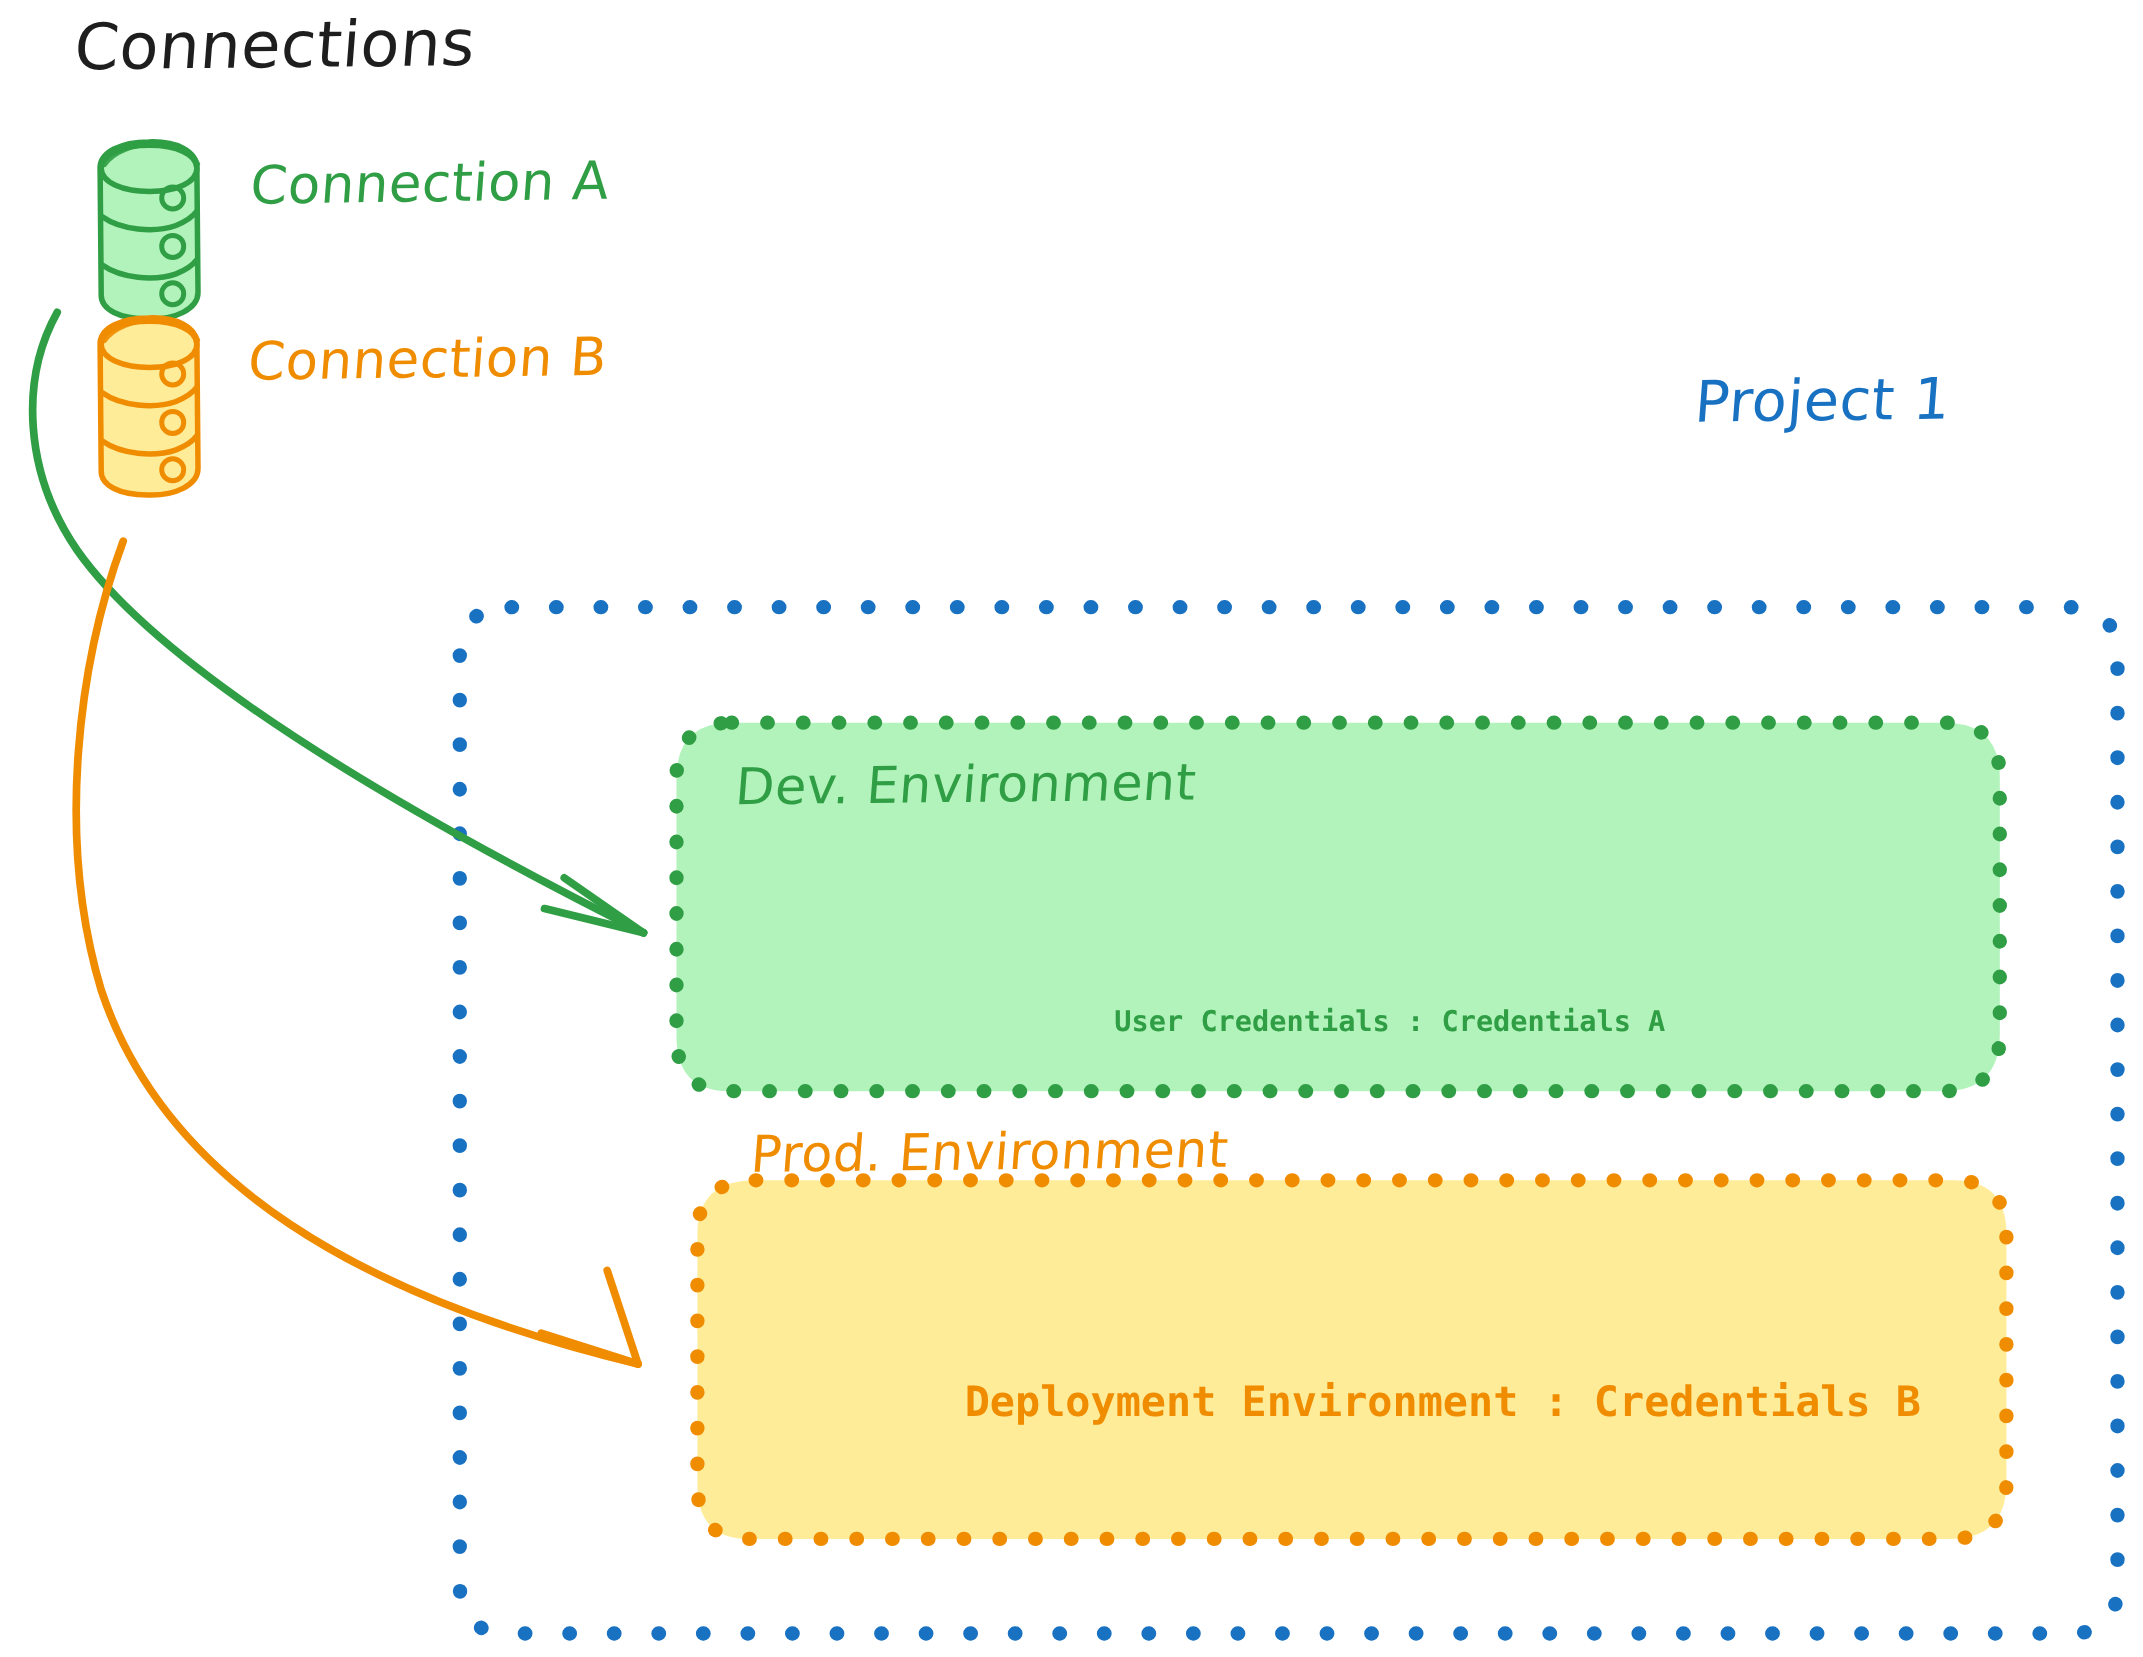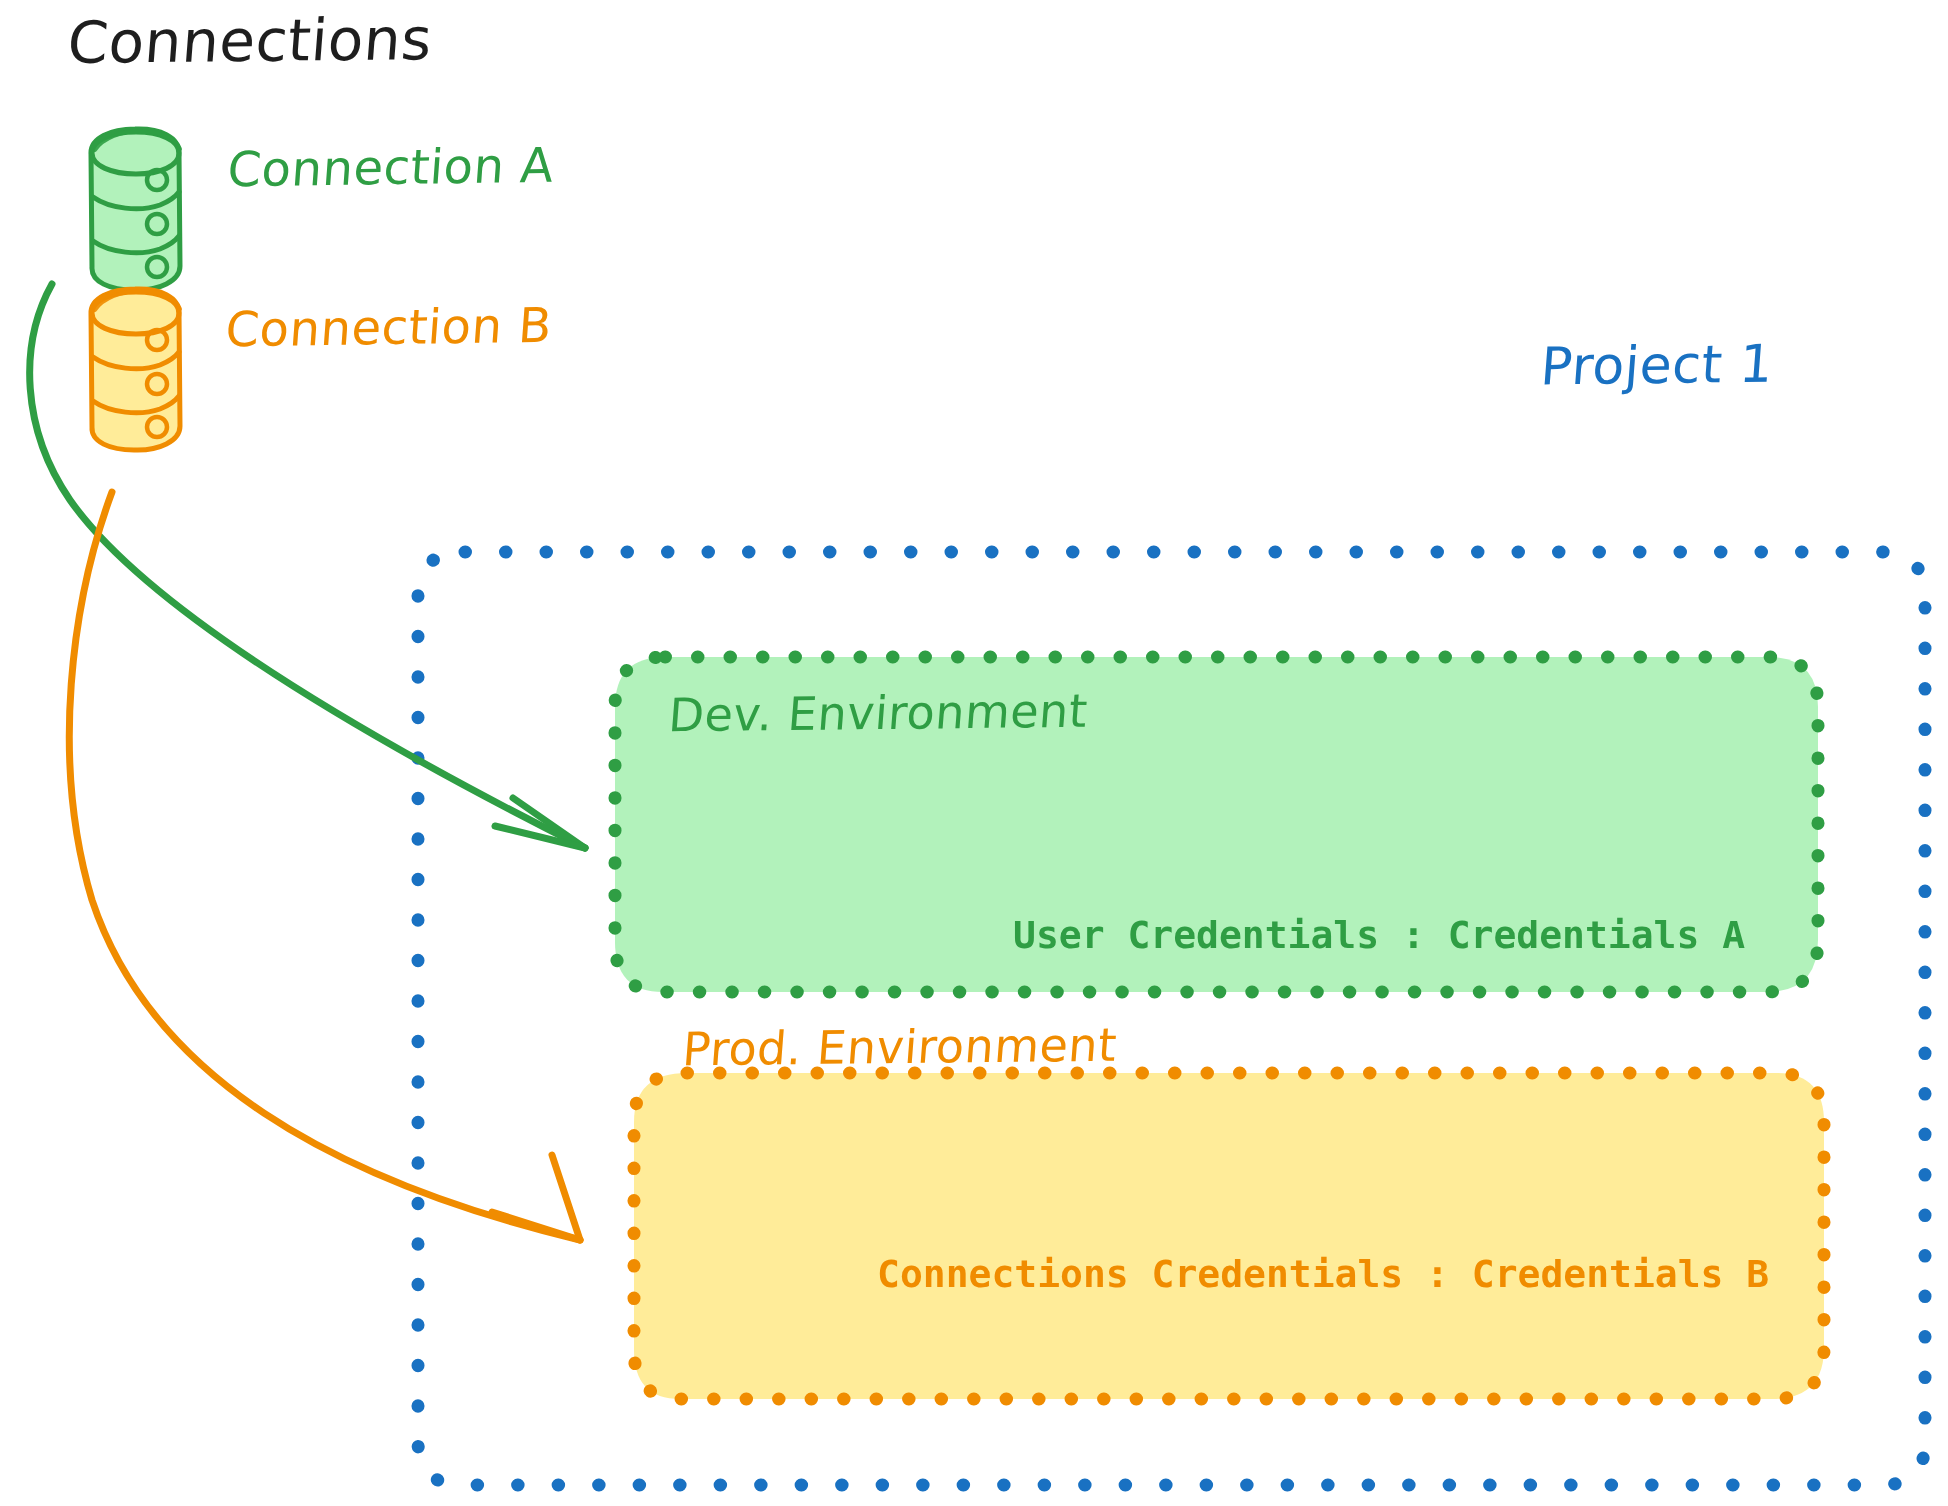"User Credentials : Credentials A" #t-dev-cred { font-size: 38px -> 26px }
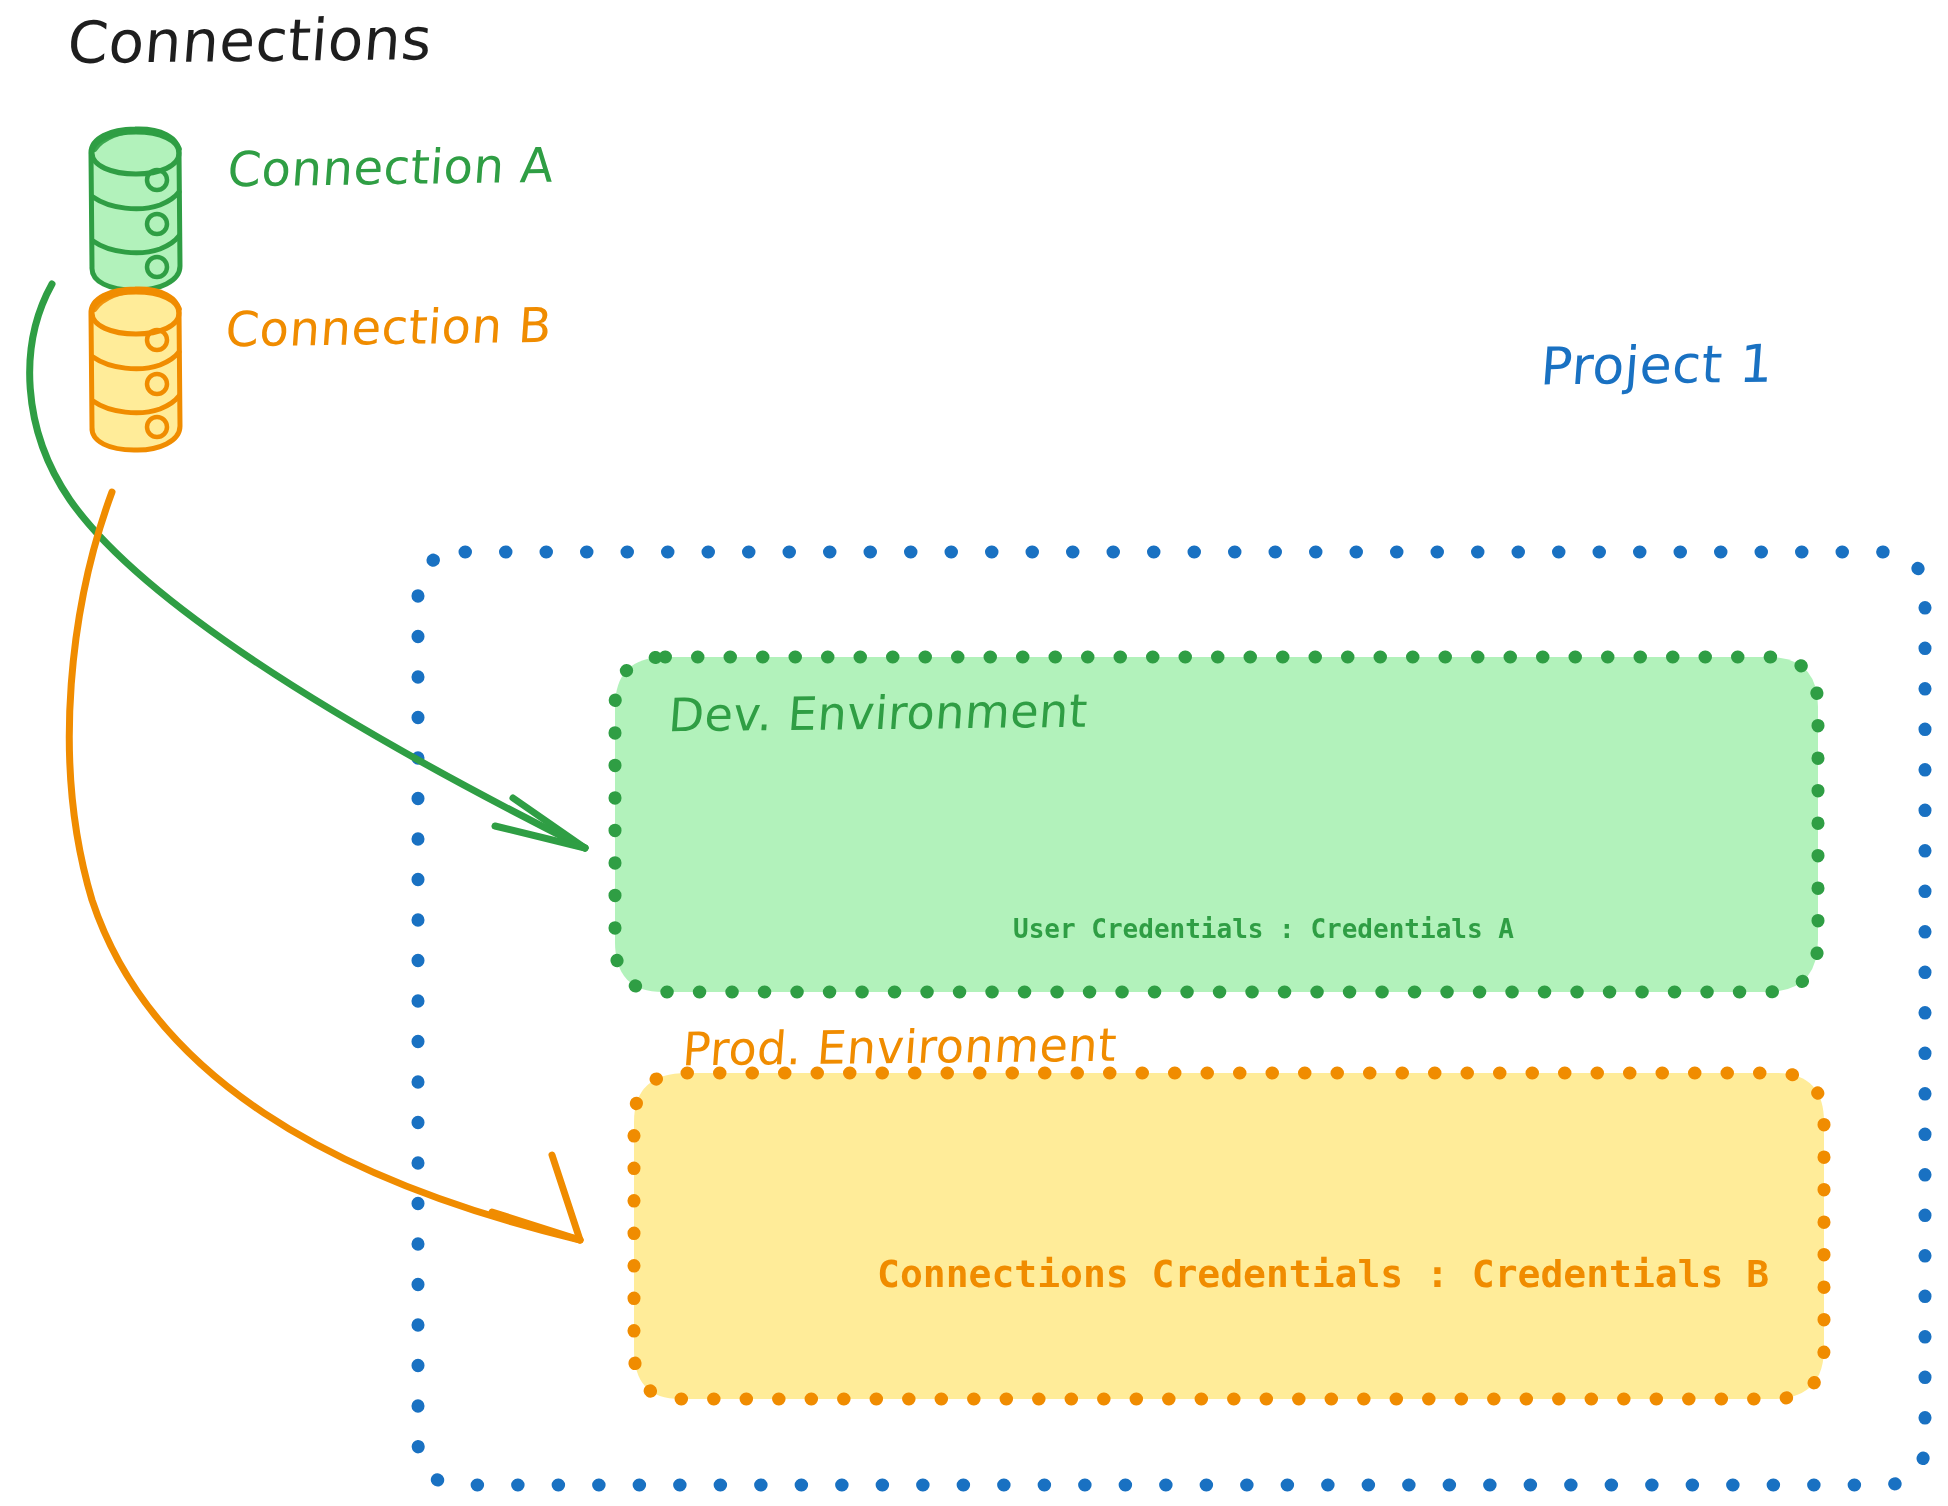"Connections Credentials : Credentials B" div.txt { text: Connections Credentials -> Deployment Environment }
